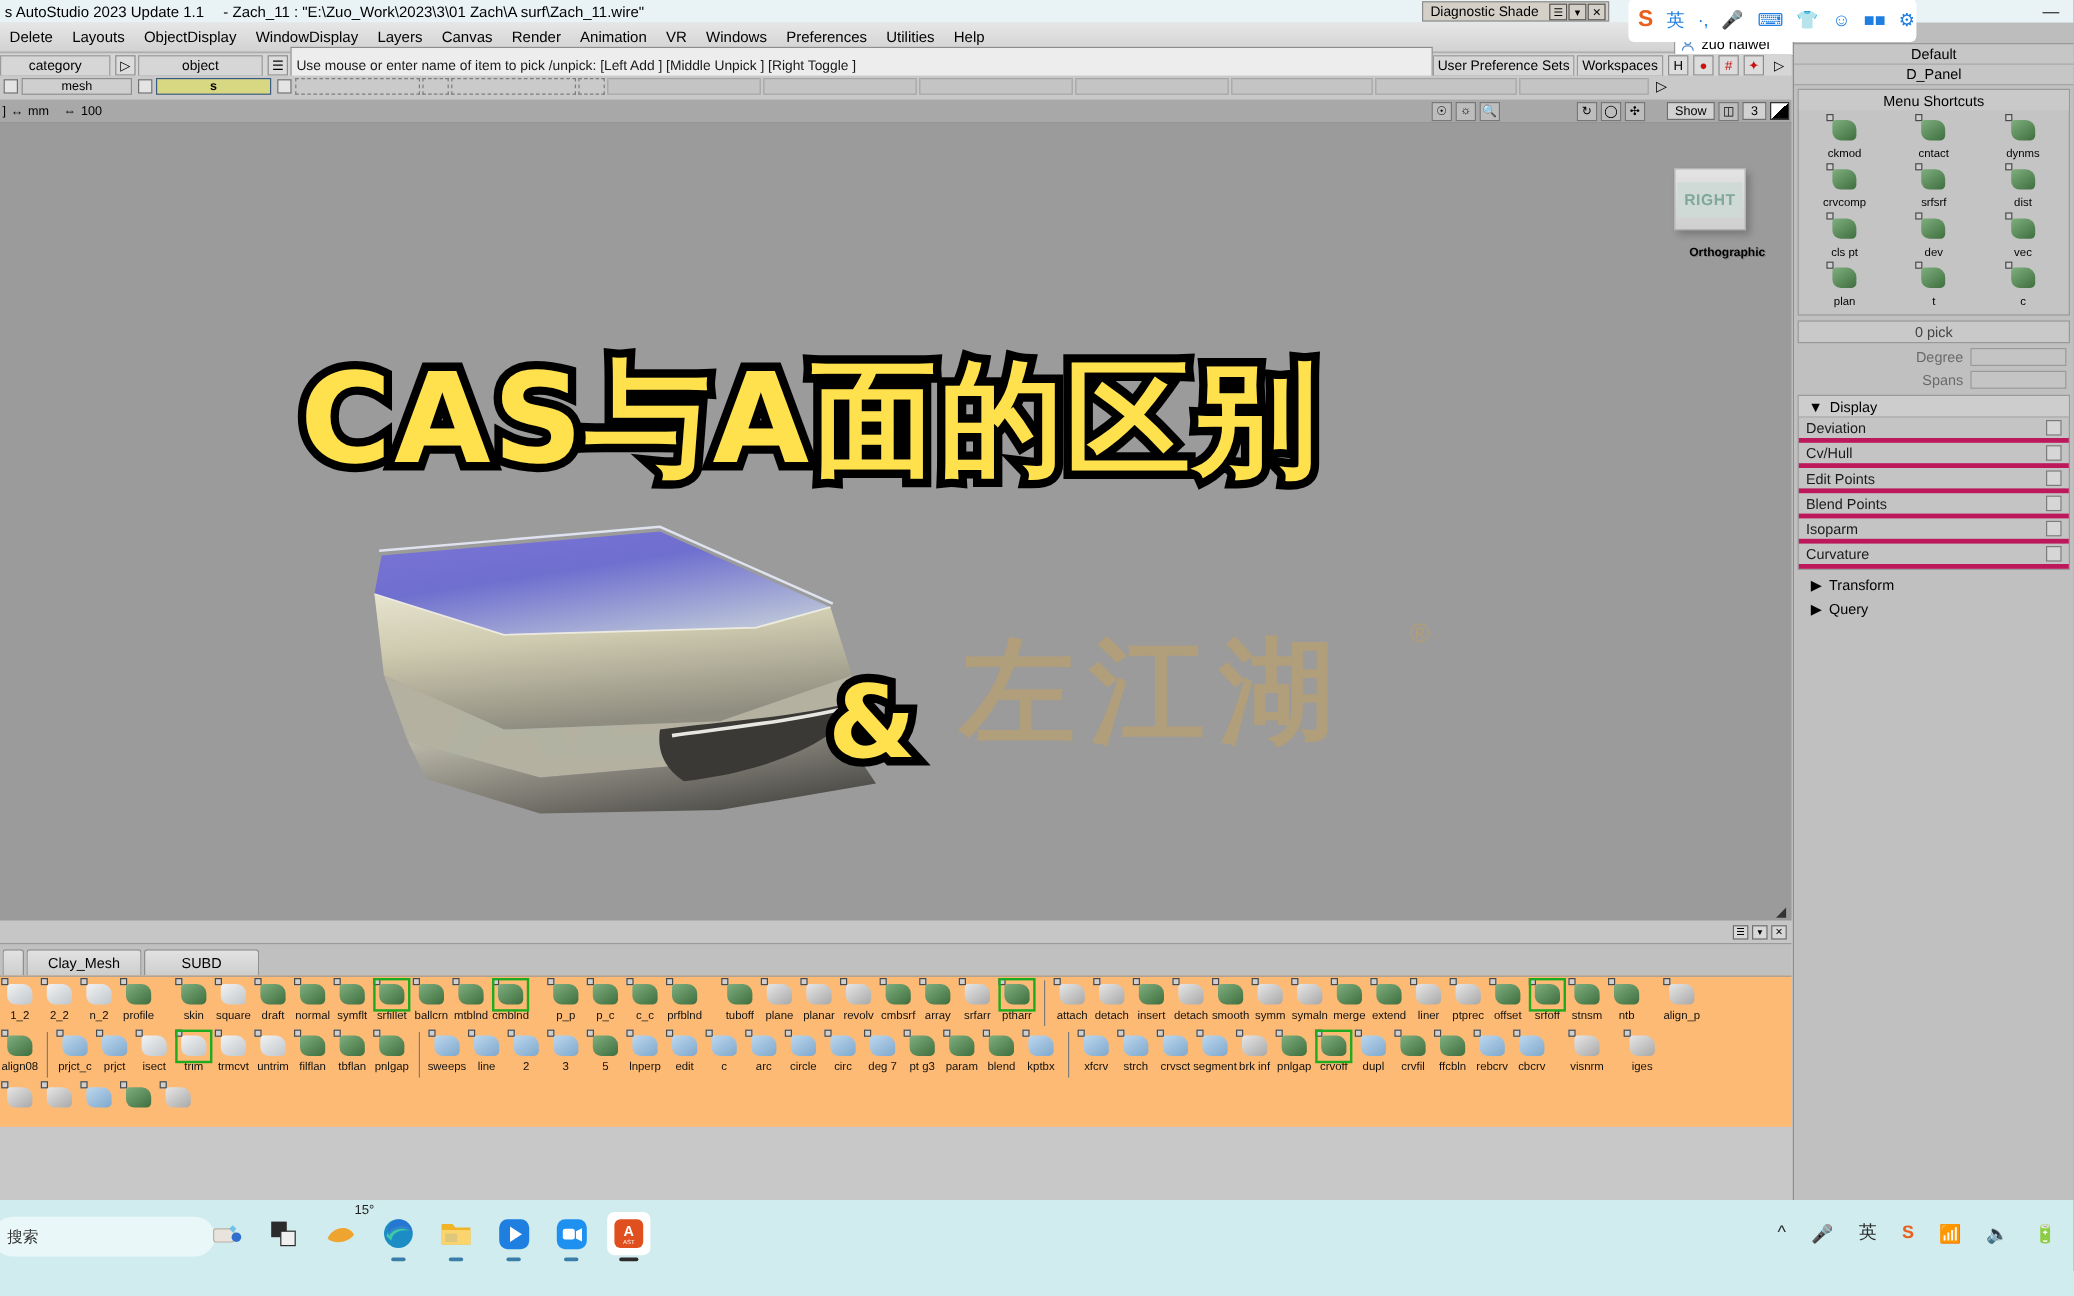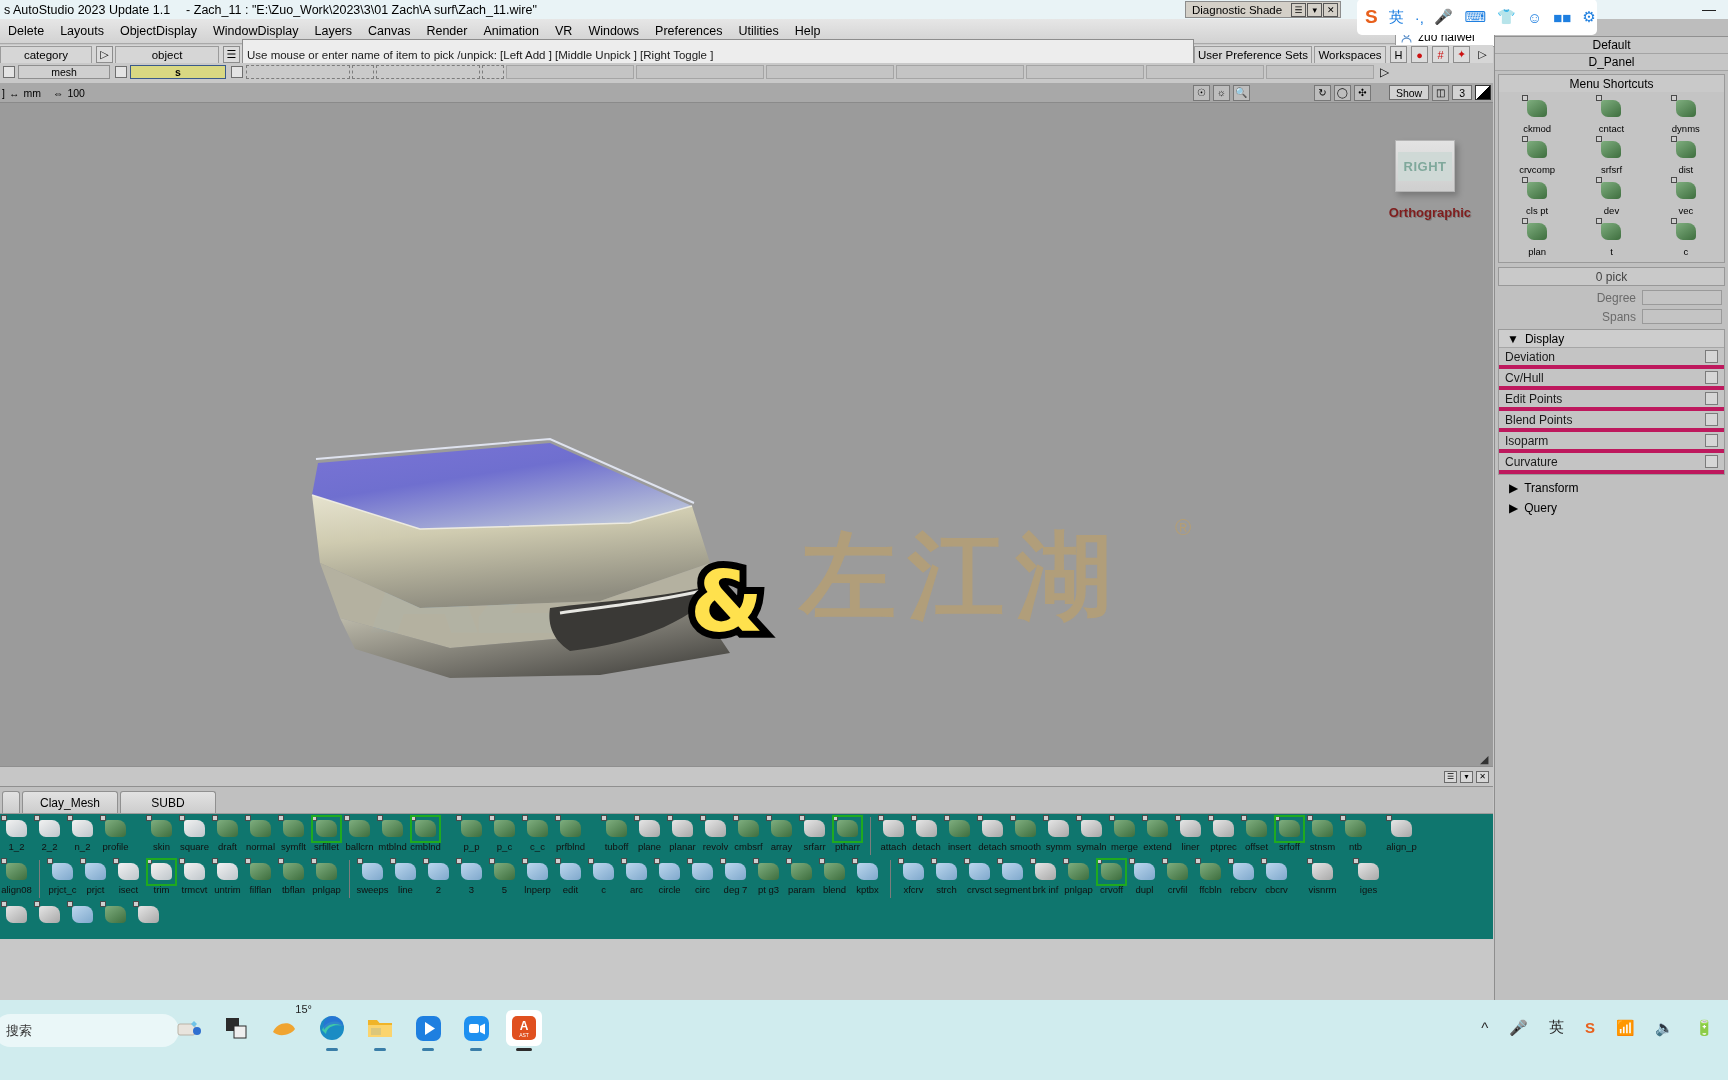"Orthographic" .orthlabel { color: #7f1d1d -> #000000; font-size: 13px -> 10px }
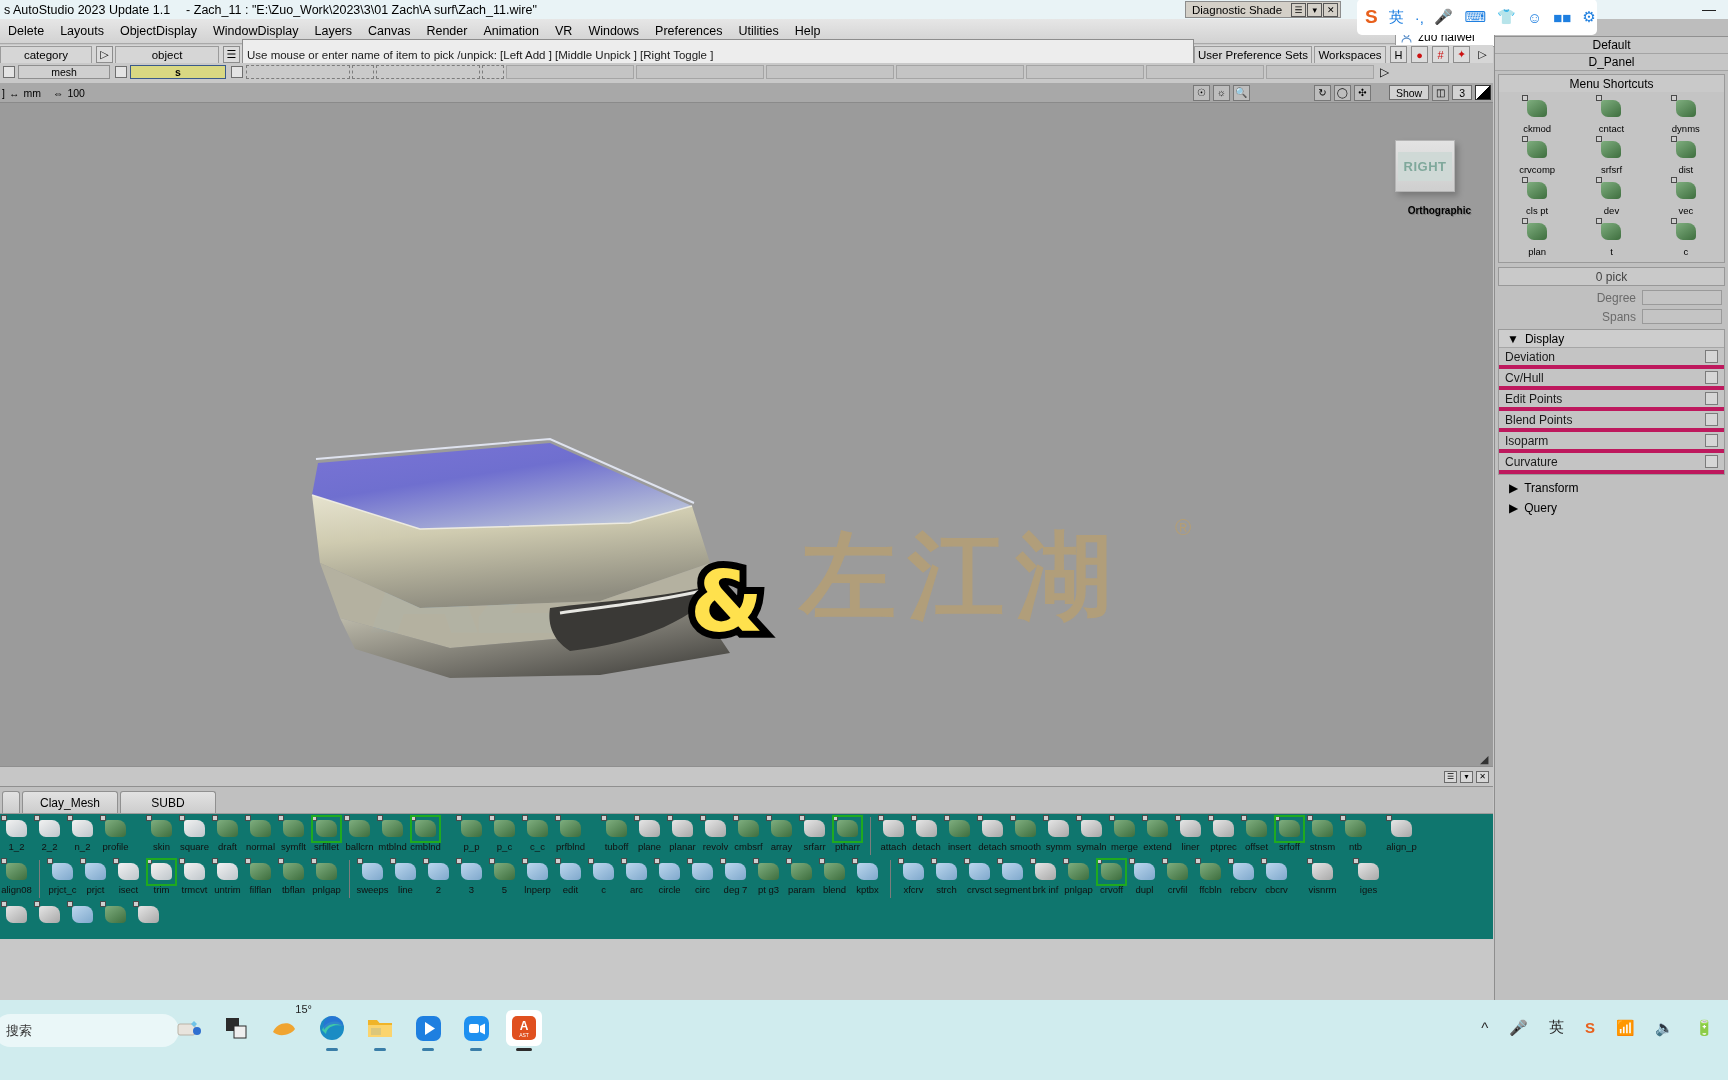"CAS与A面的区别" div.bigtitle { html: none -> <div>CAS与A面的区别</div> }
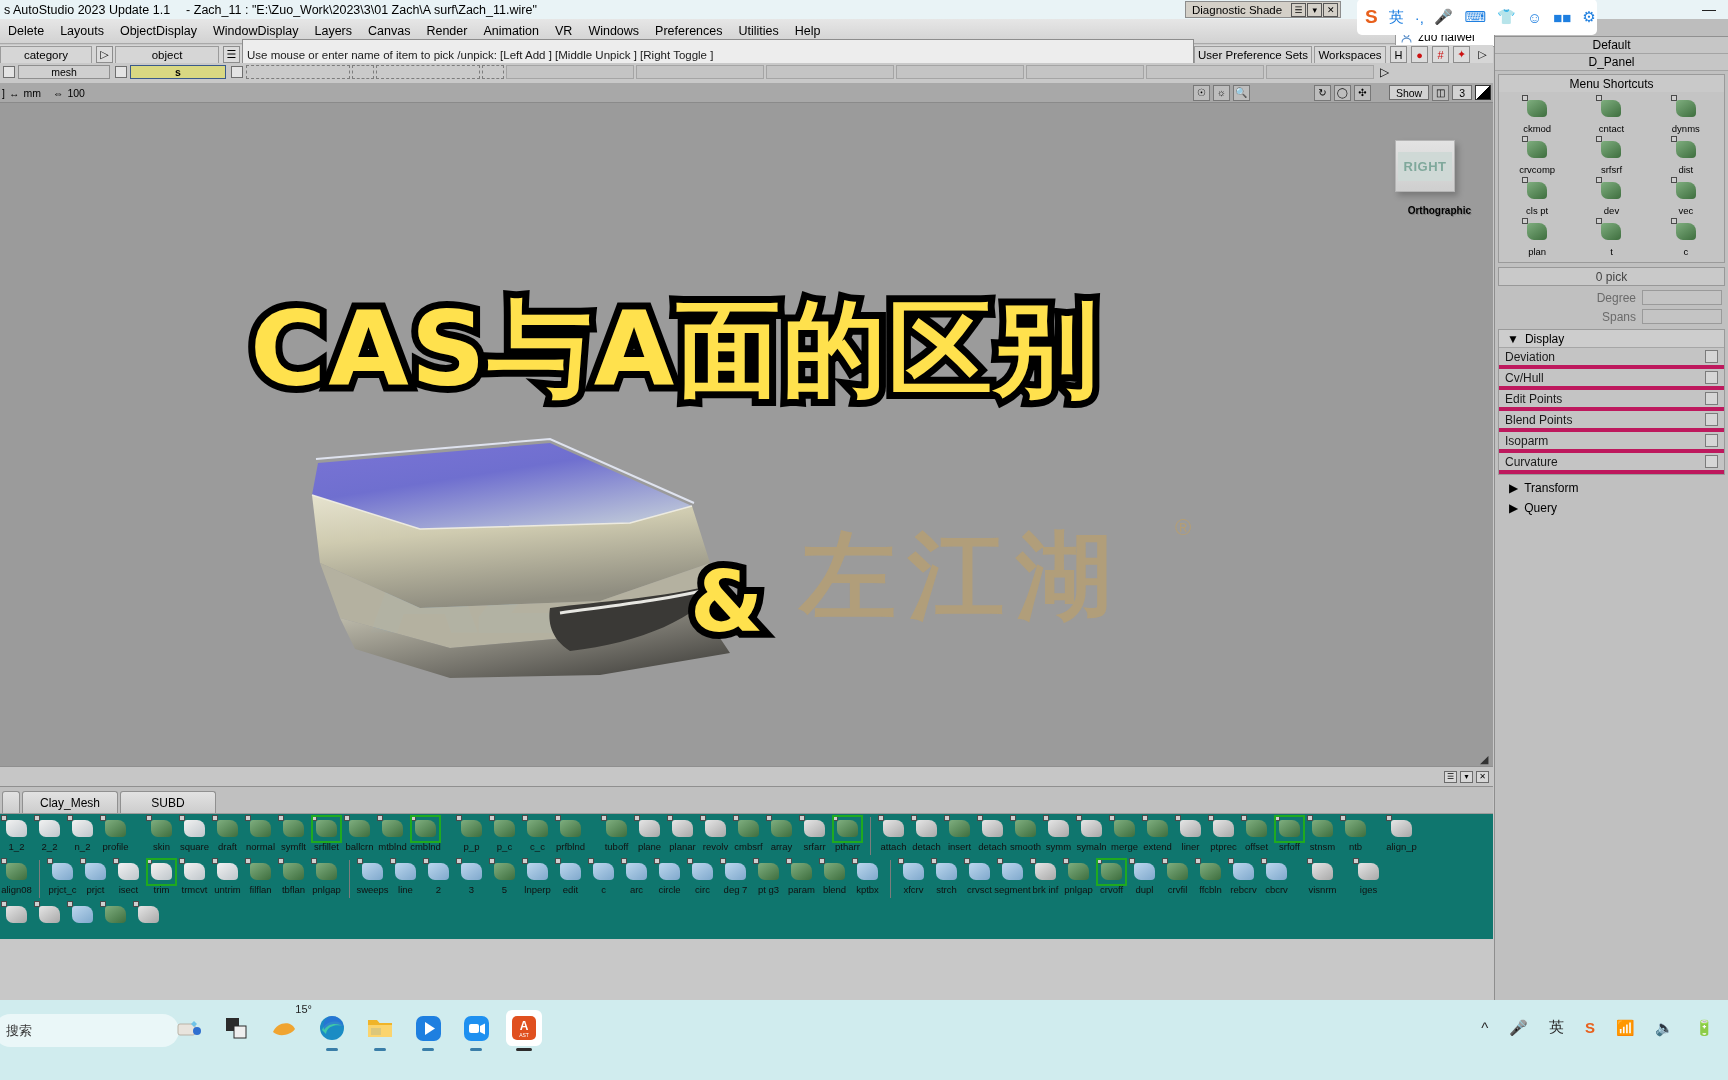"1_2" .palette { background: #0f766e -> #fdba74 }
